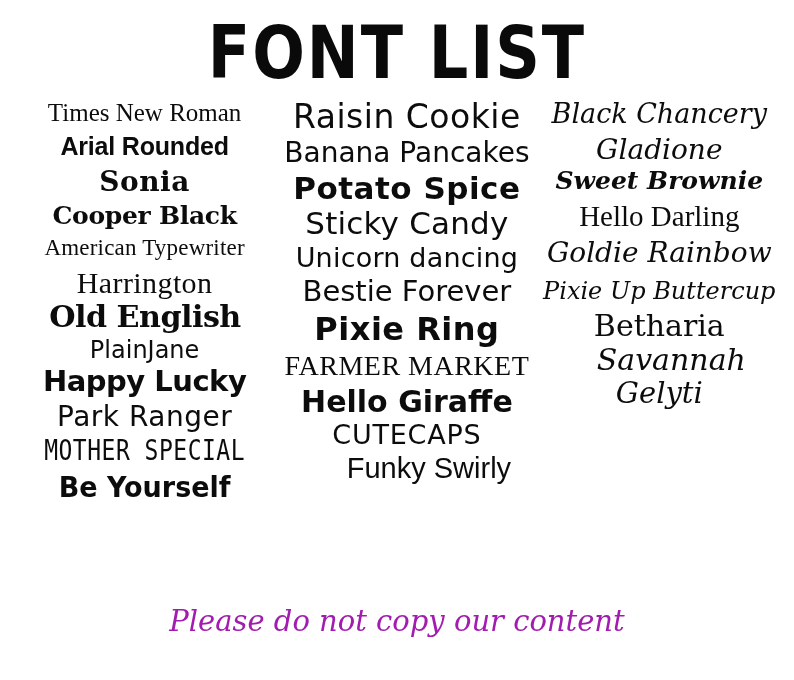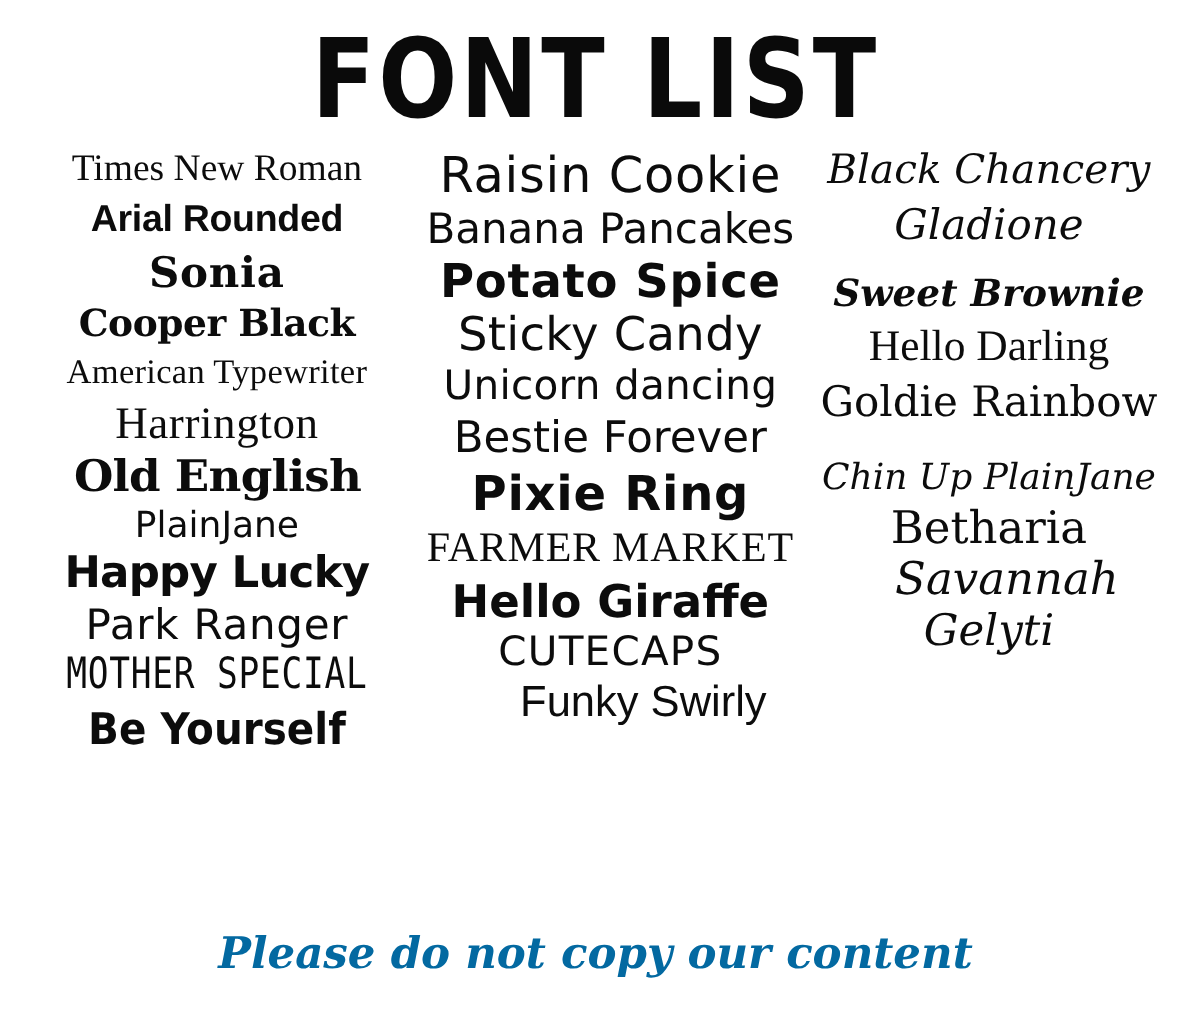"Gladione" .f-gladione { margin-bottom: 19px -> 4px }
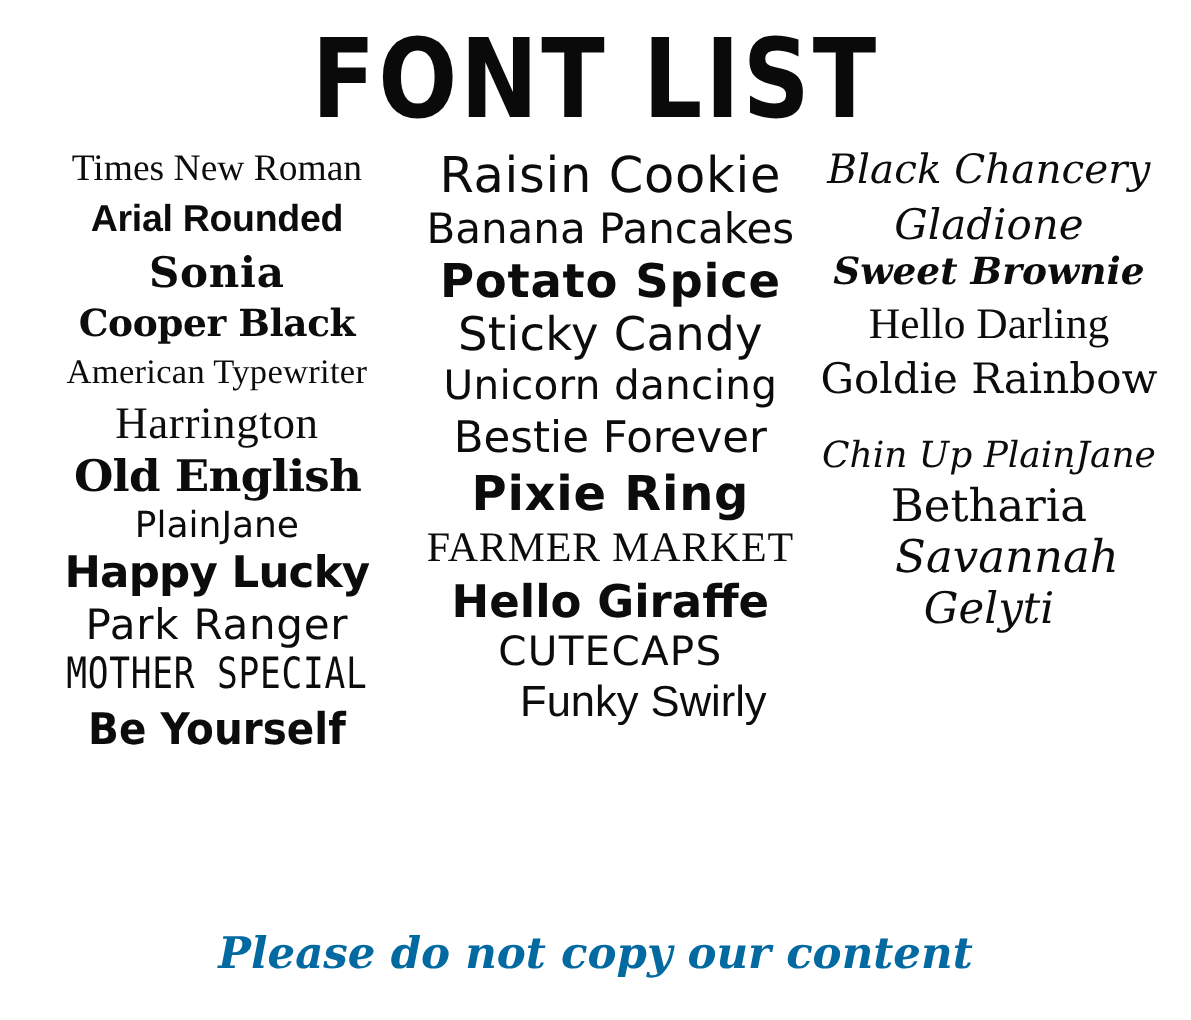"Goldie Rainbow" .f-goldie { font-style: none -> italic; margin-bottom: 24px -> 12px }
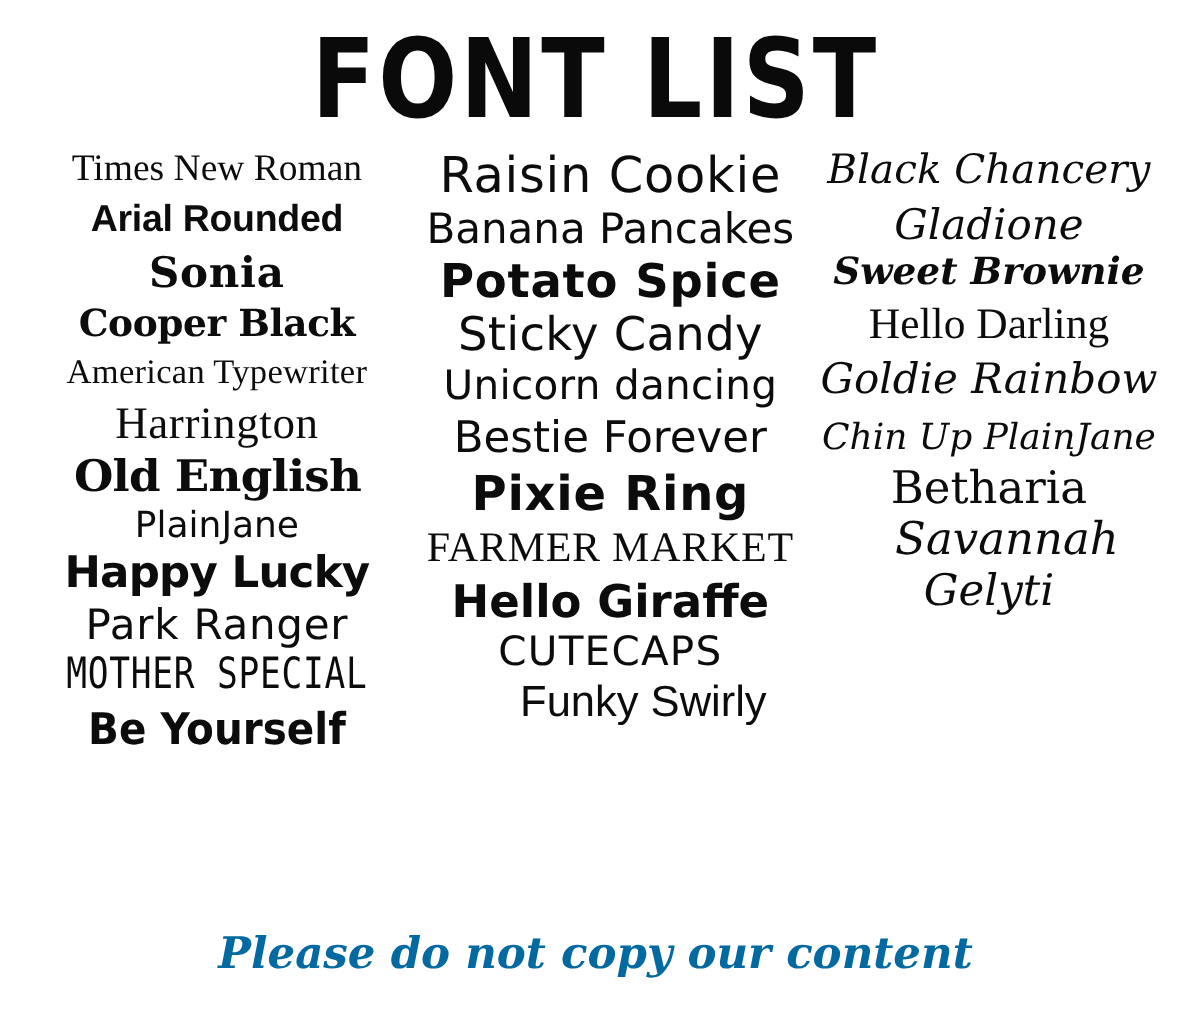"Chin Up PlainJane" div.fitem { text: Chin Up PlainJane -> Pixie Up Buttercup }
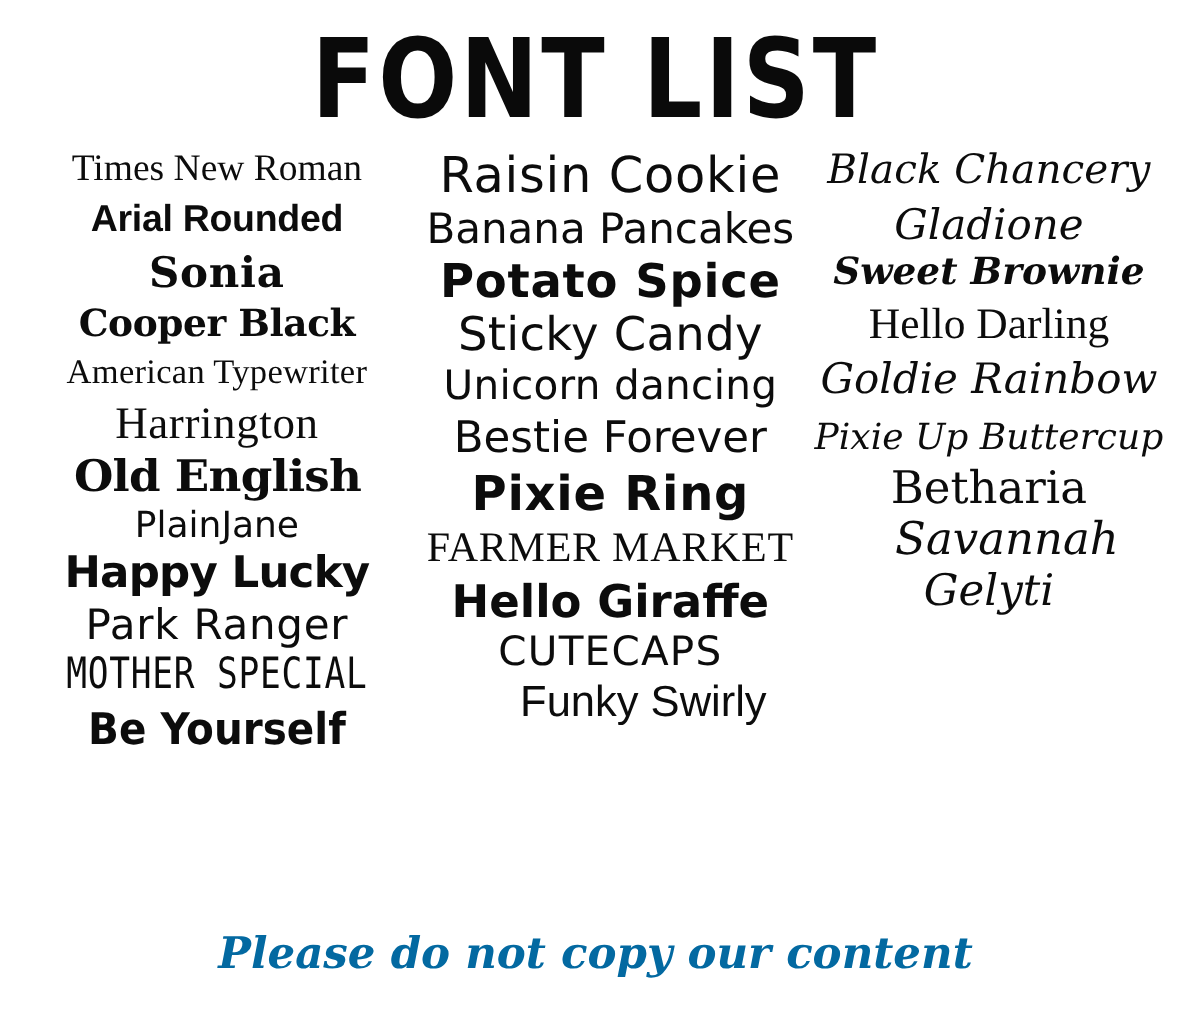"Please do not copy our" .footer { bottom: 28px -> 42px; color: #0369a1 -> #a21caf; font-weight: 700 -> 400 }
